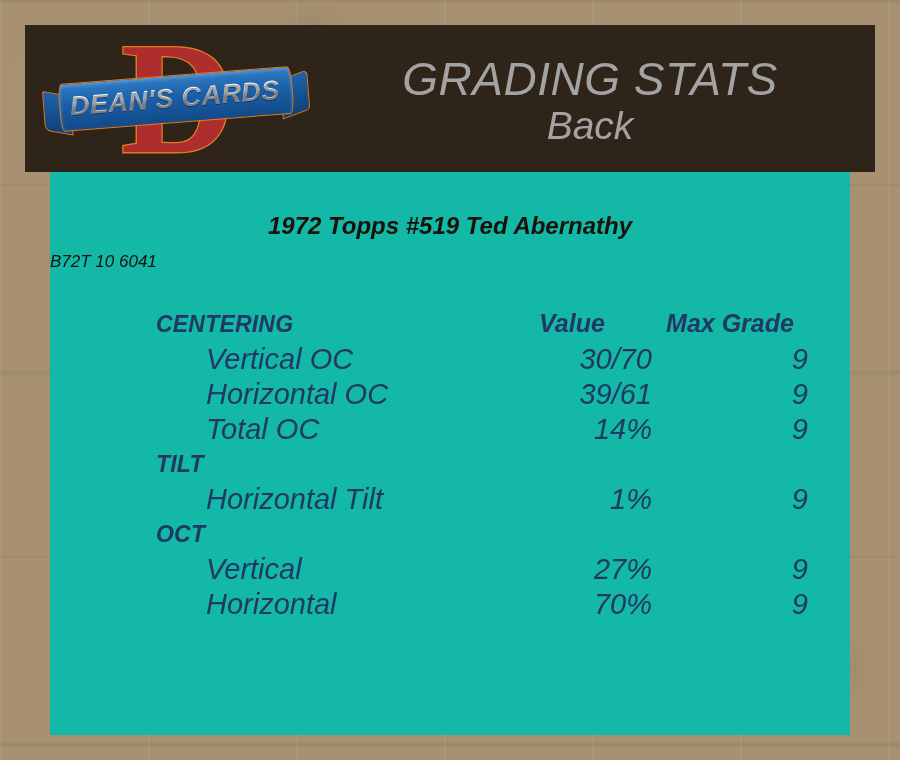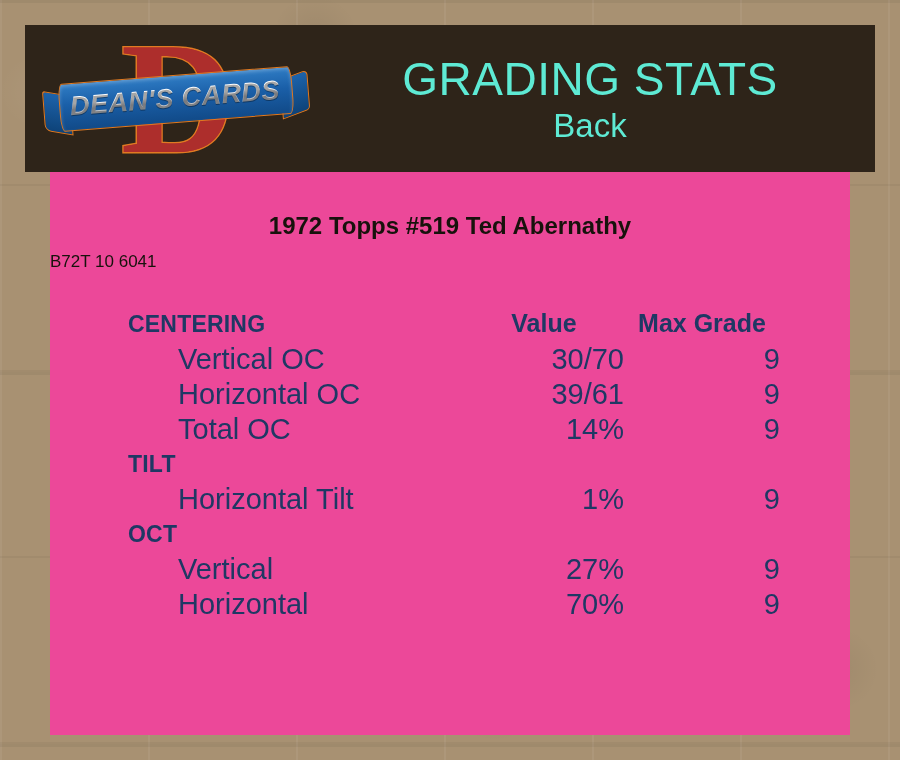"GRADING STATS" .header-titles { color: #5eead4 -> #a3a3a3; font-style: none -> italic }
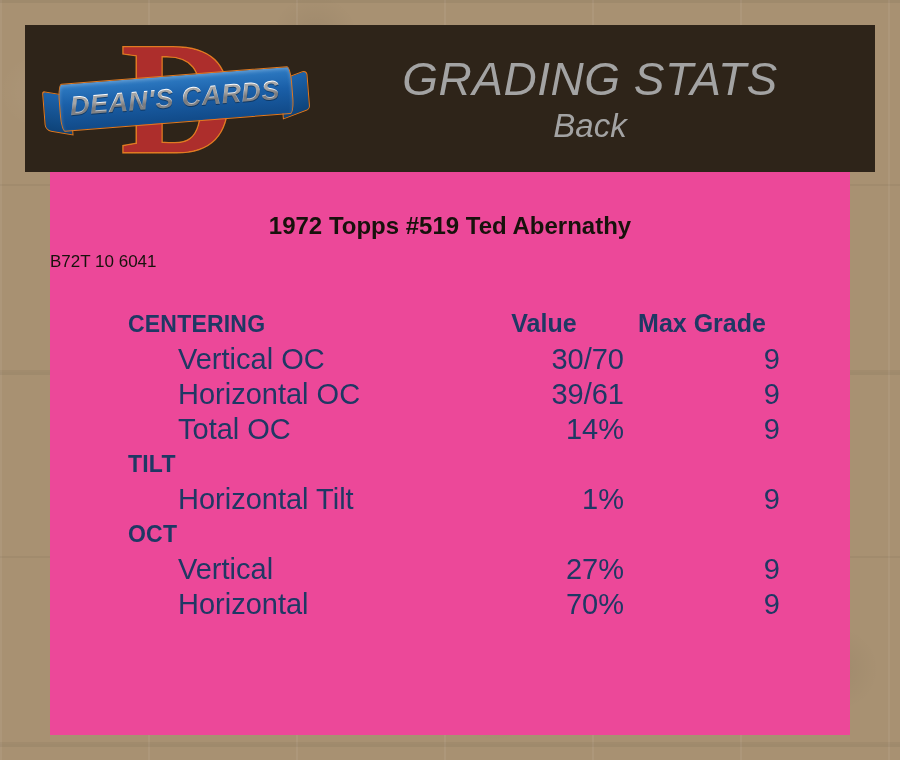"Back" .header-subtitle { font-size: 33px -> 39px }
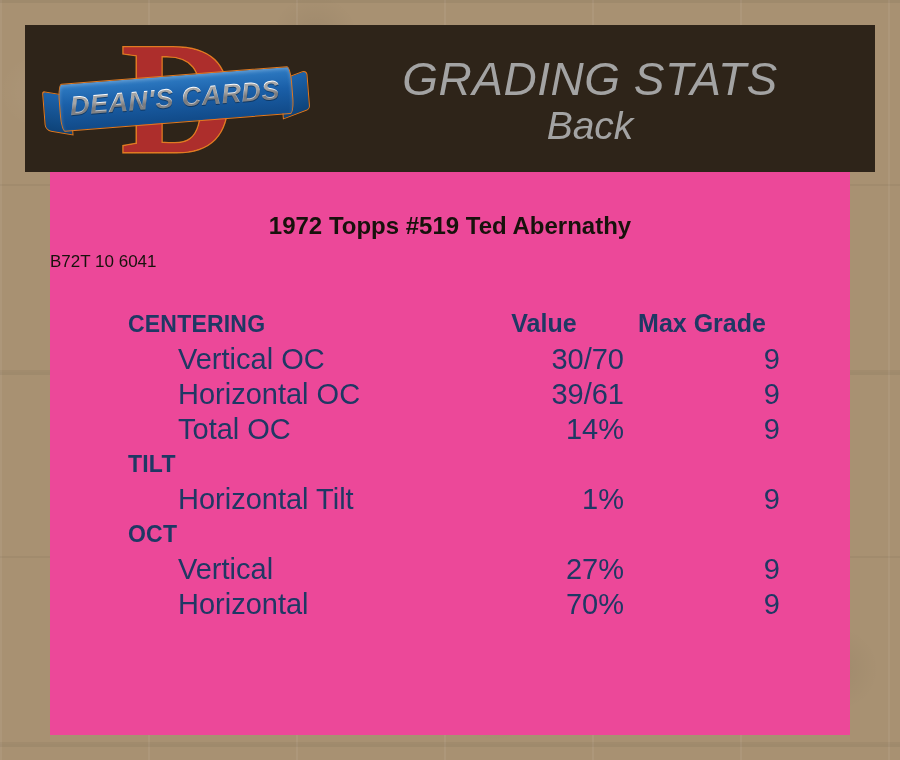"1972 Topps #519 Ted Abernathy" .content-panel { background: #ec4899 -> #14b8a6; font-style: none -> italic }
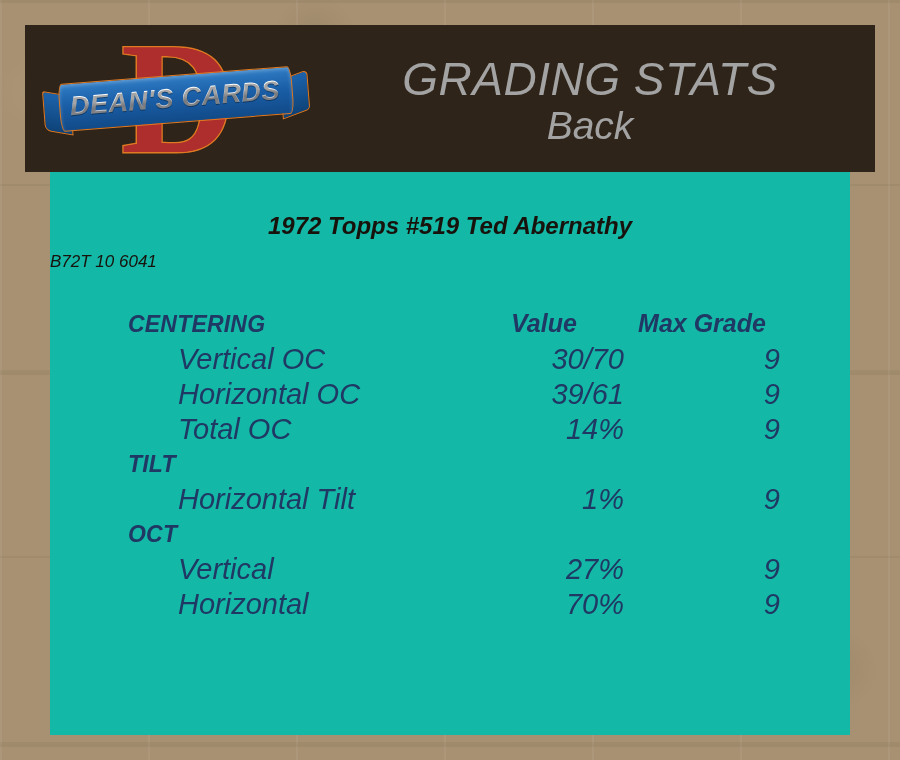"CENTERING" .stats-table { margin: 34px 0 0 78px -> 34px 0 0 106px }
